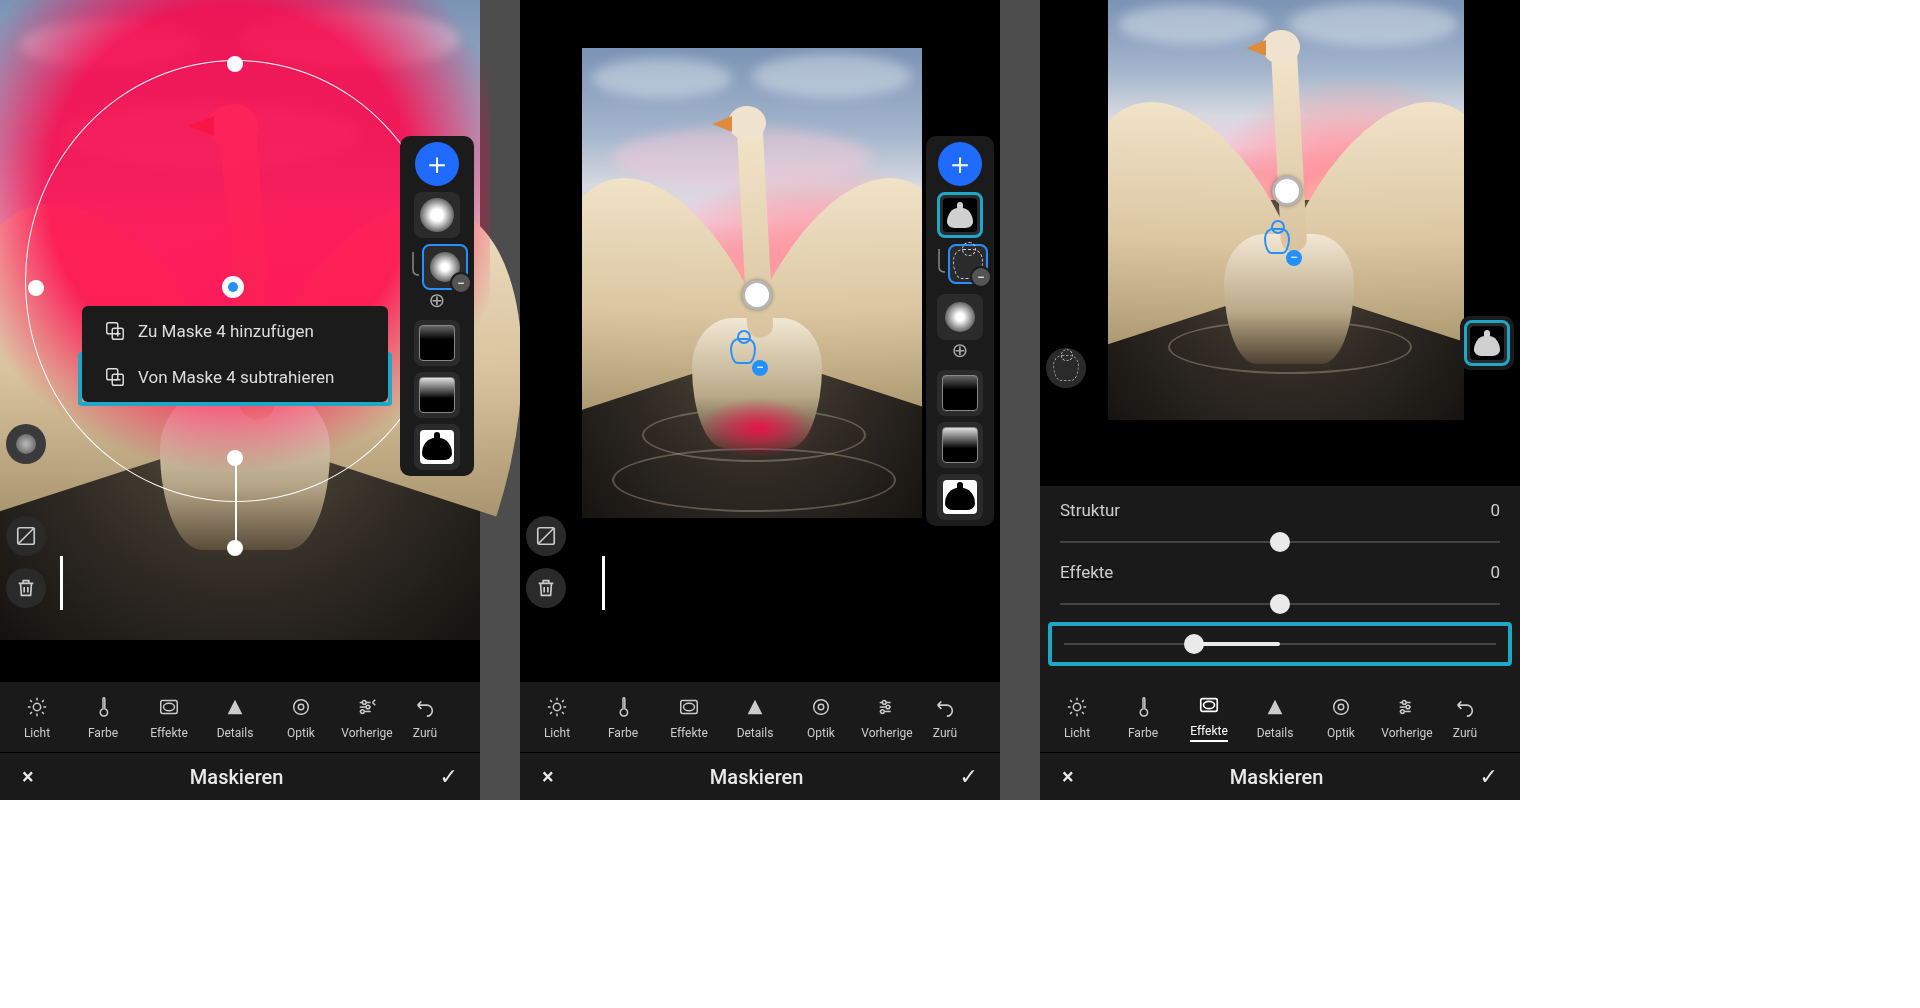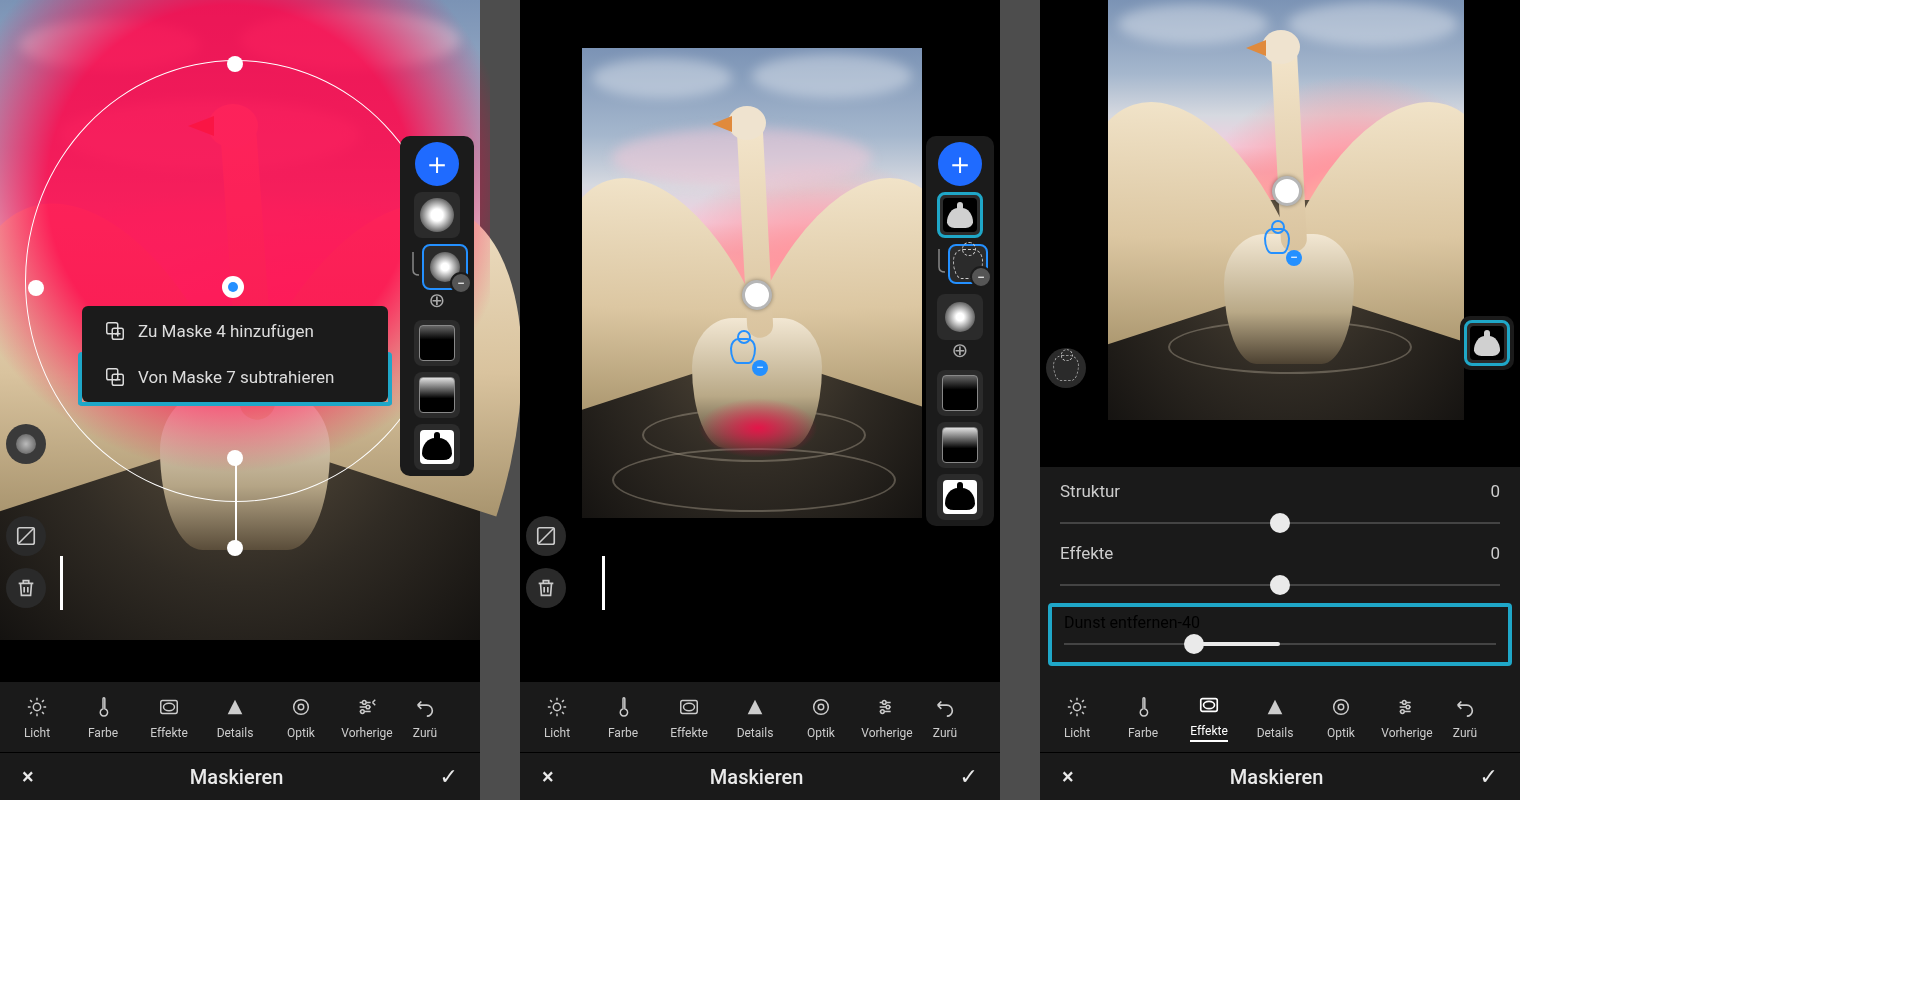"Von Maske 7 subtrahieren" span { text: 7 -> 4 }
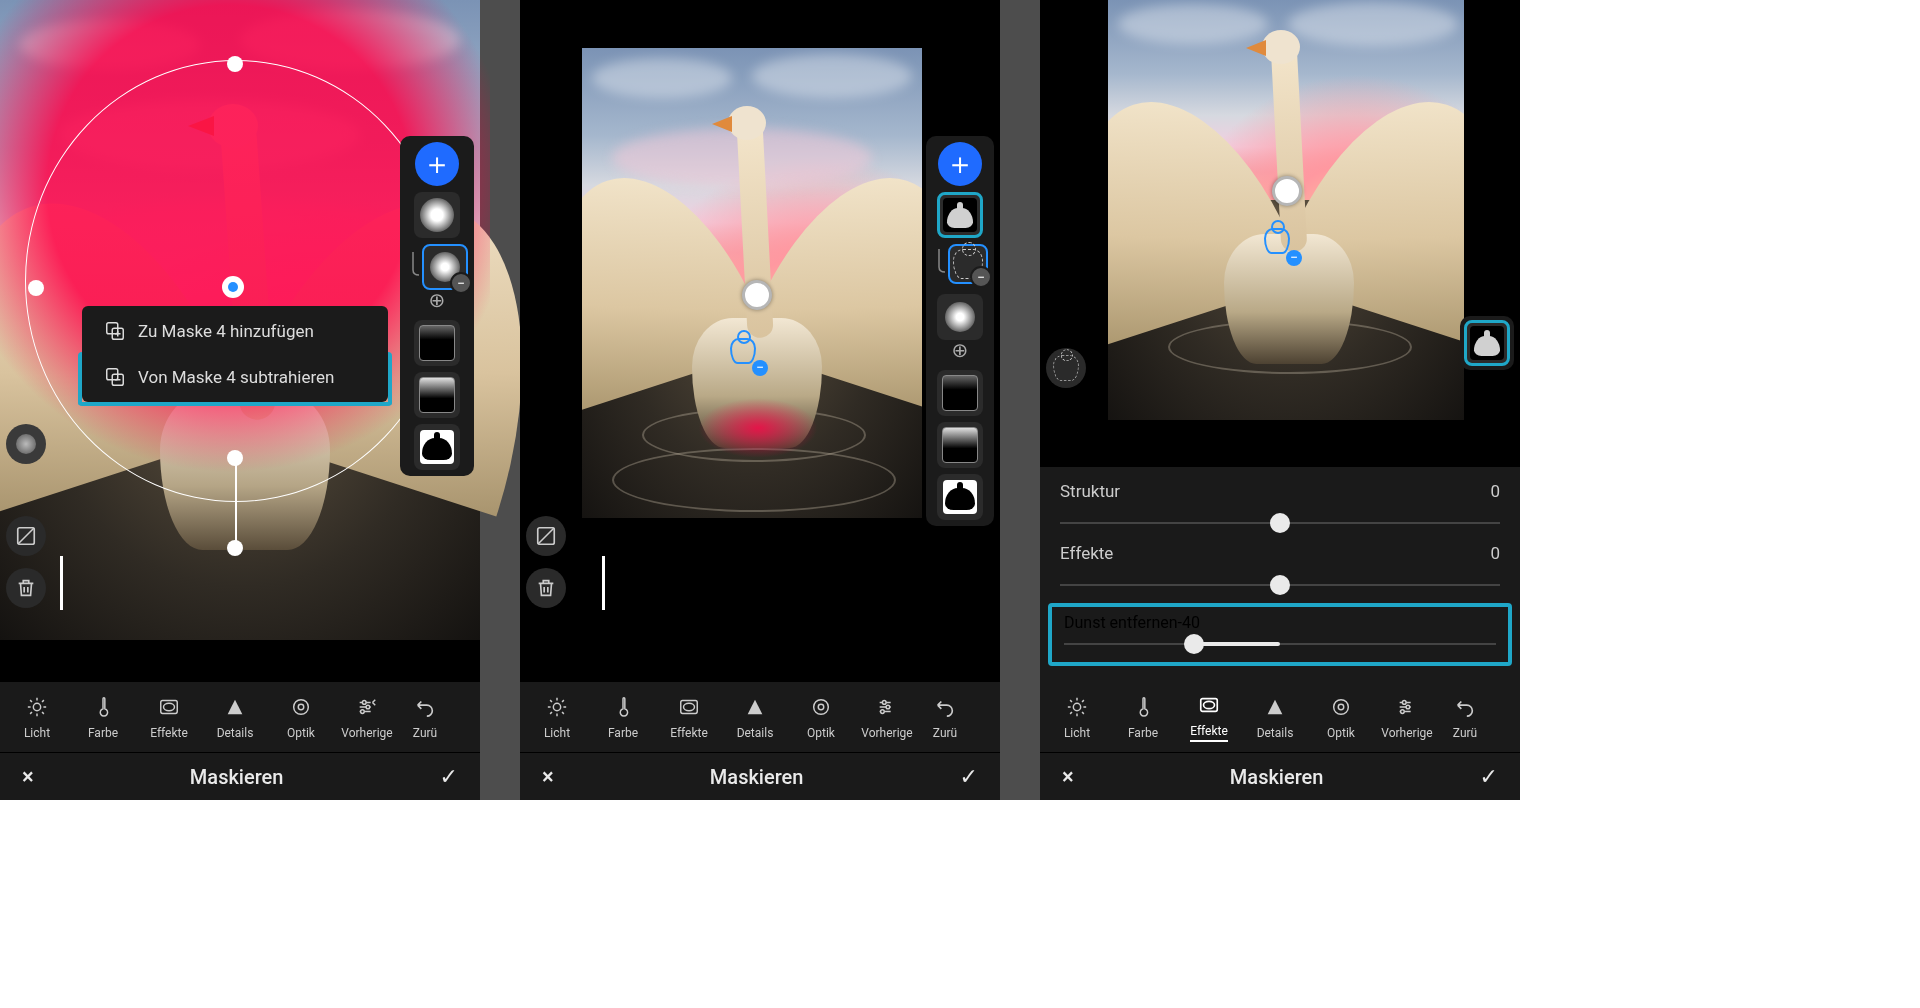"Struktur" .sliders { text-decoration: none -> underline }
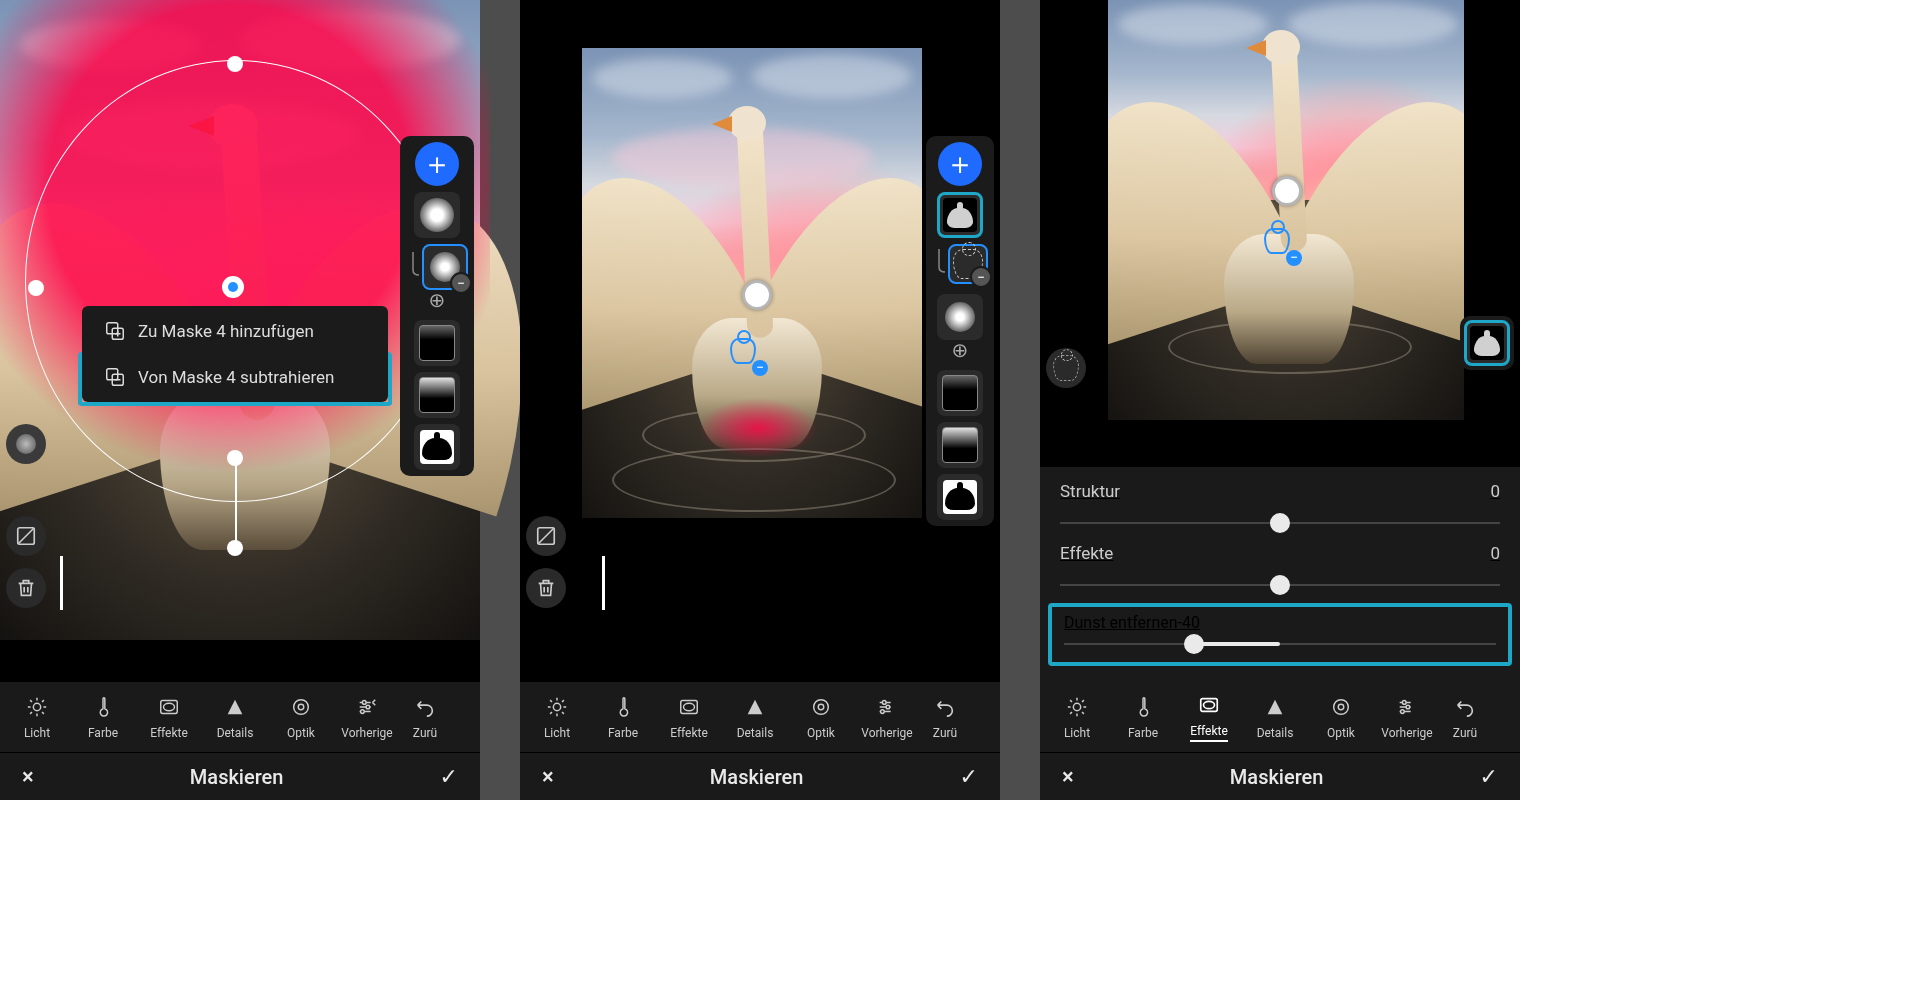"Dunst entfernen-40" div.labelLine { html: <div><span>Dunst entfernen</span><span>-40</span></div> -> none }
